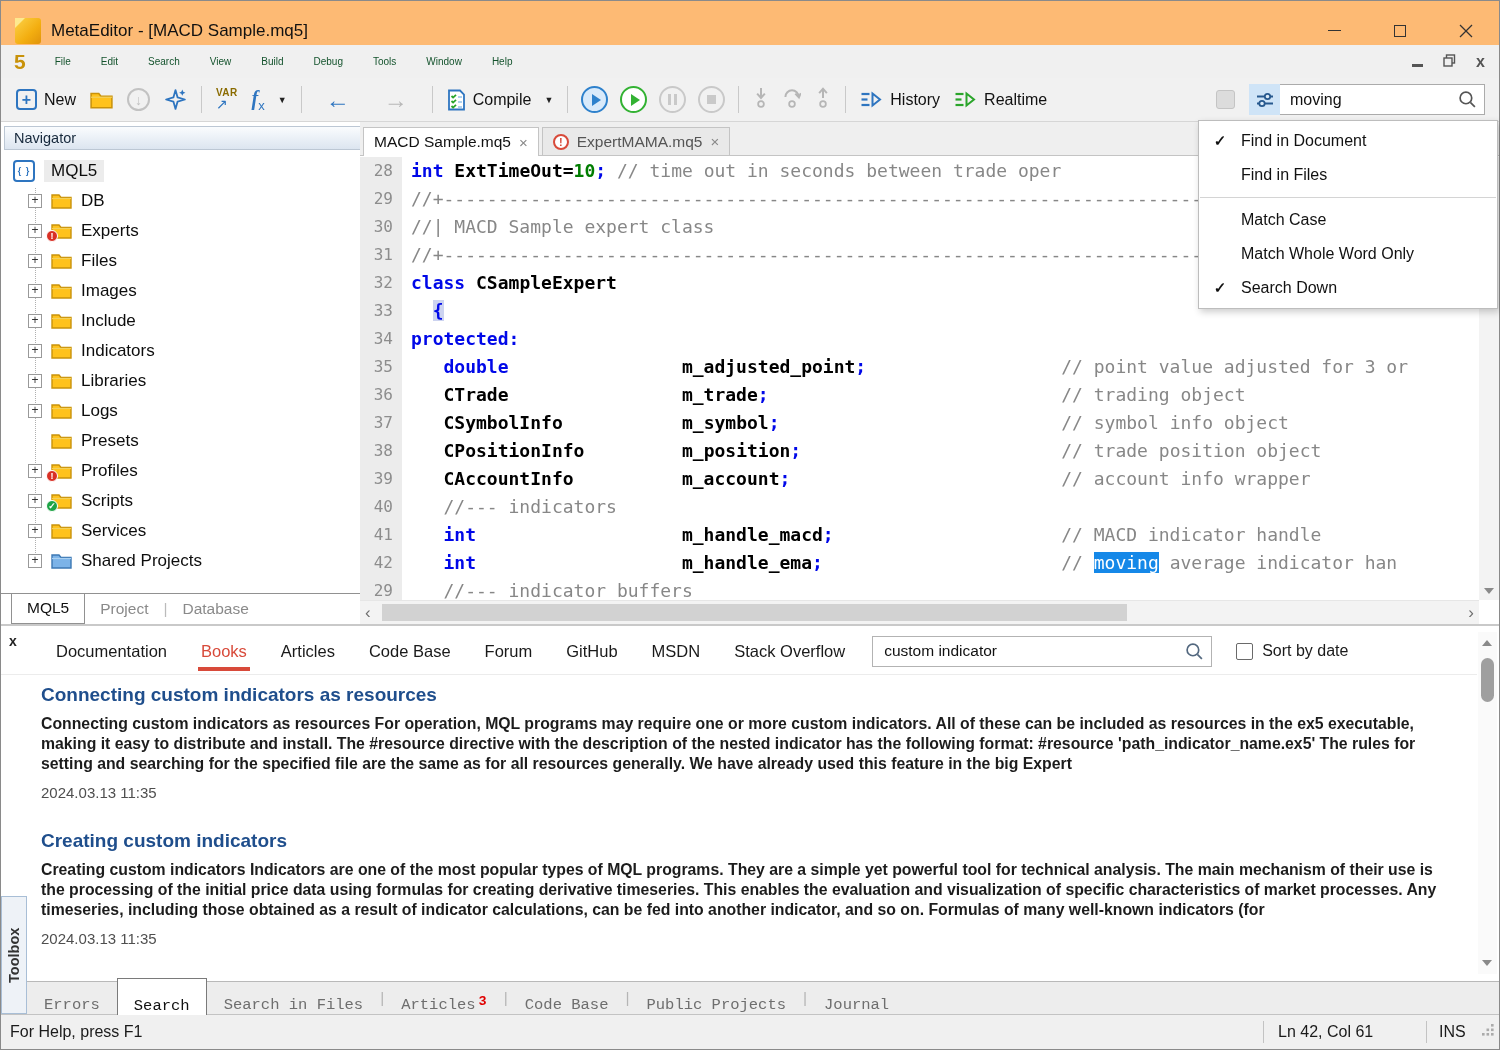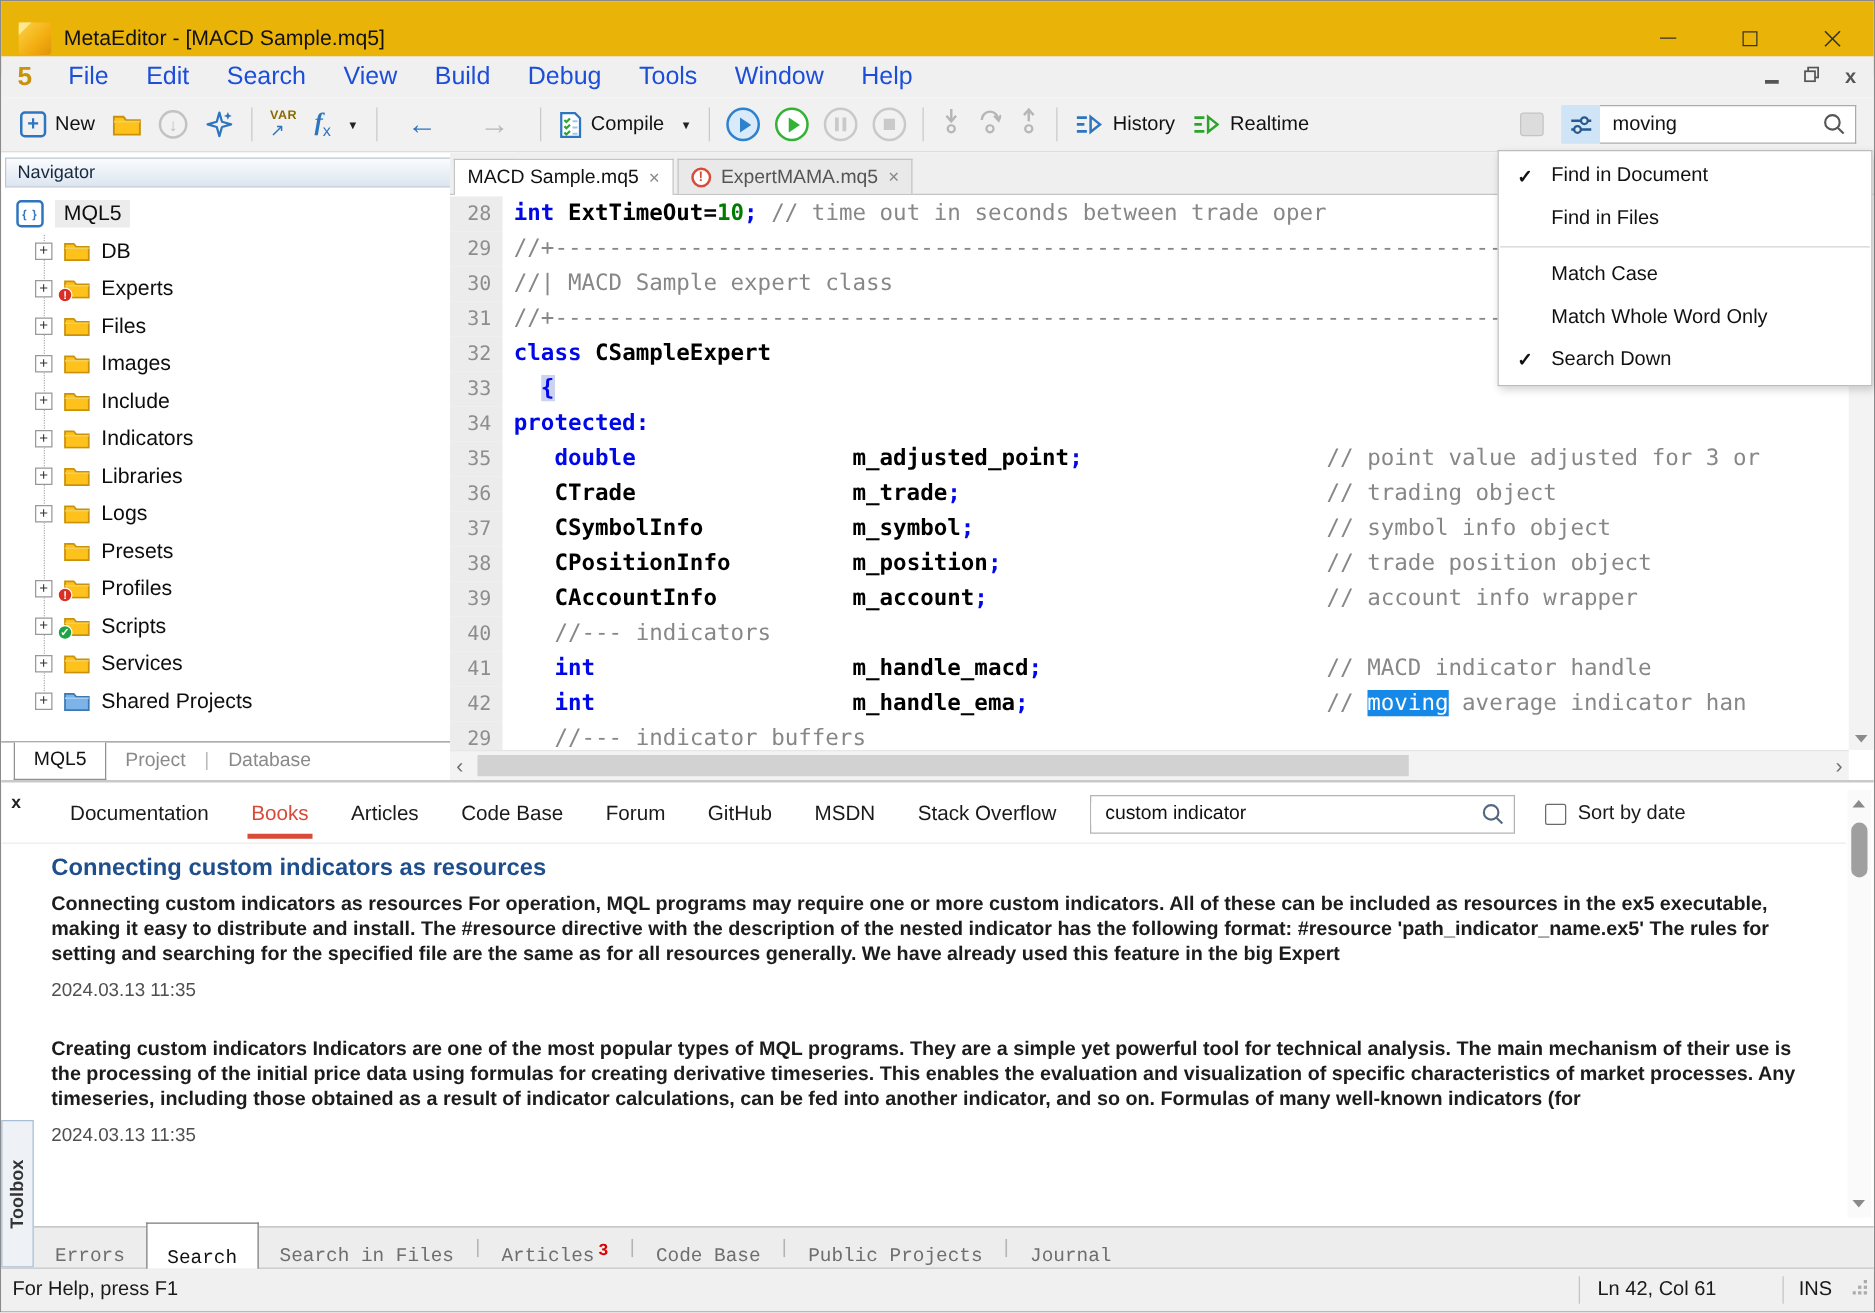"MetaEditor - [MACD Sample.mq5]" .titlebar { background: #eab308 -> #fdba74 }
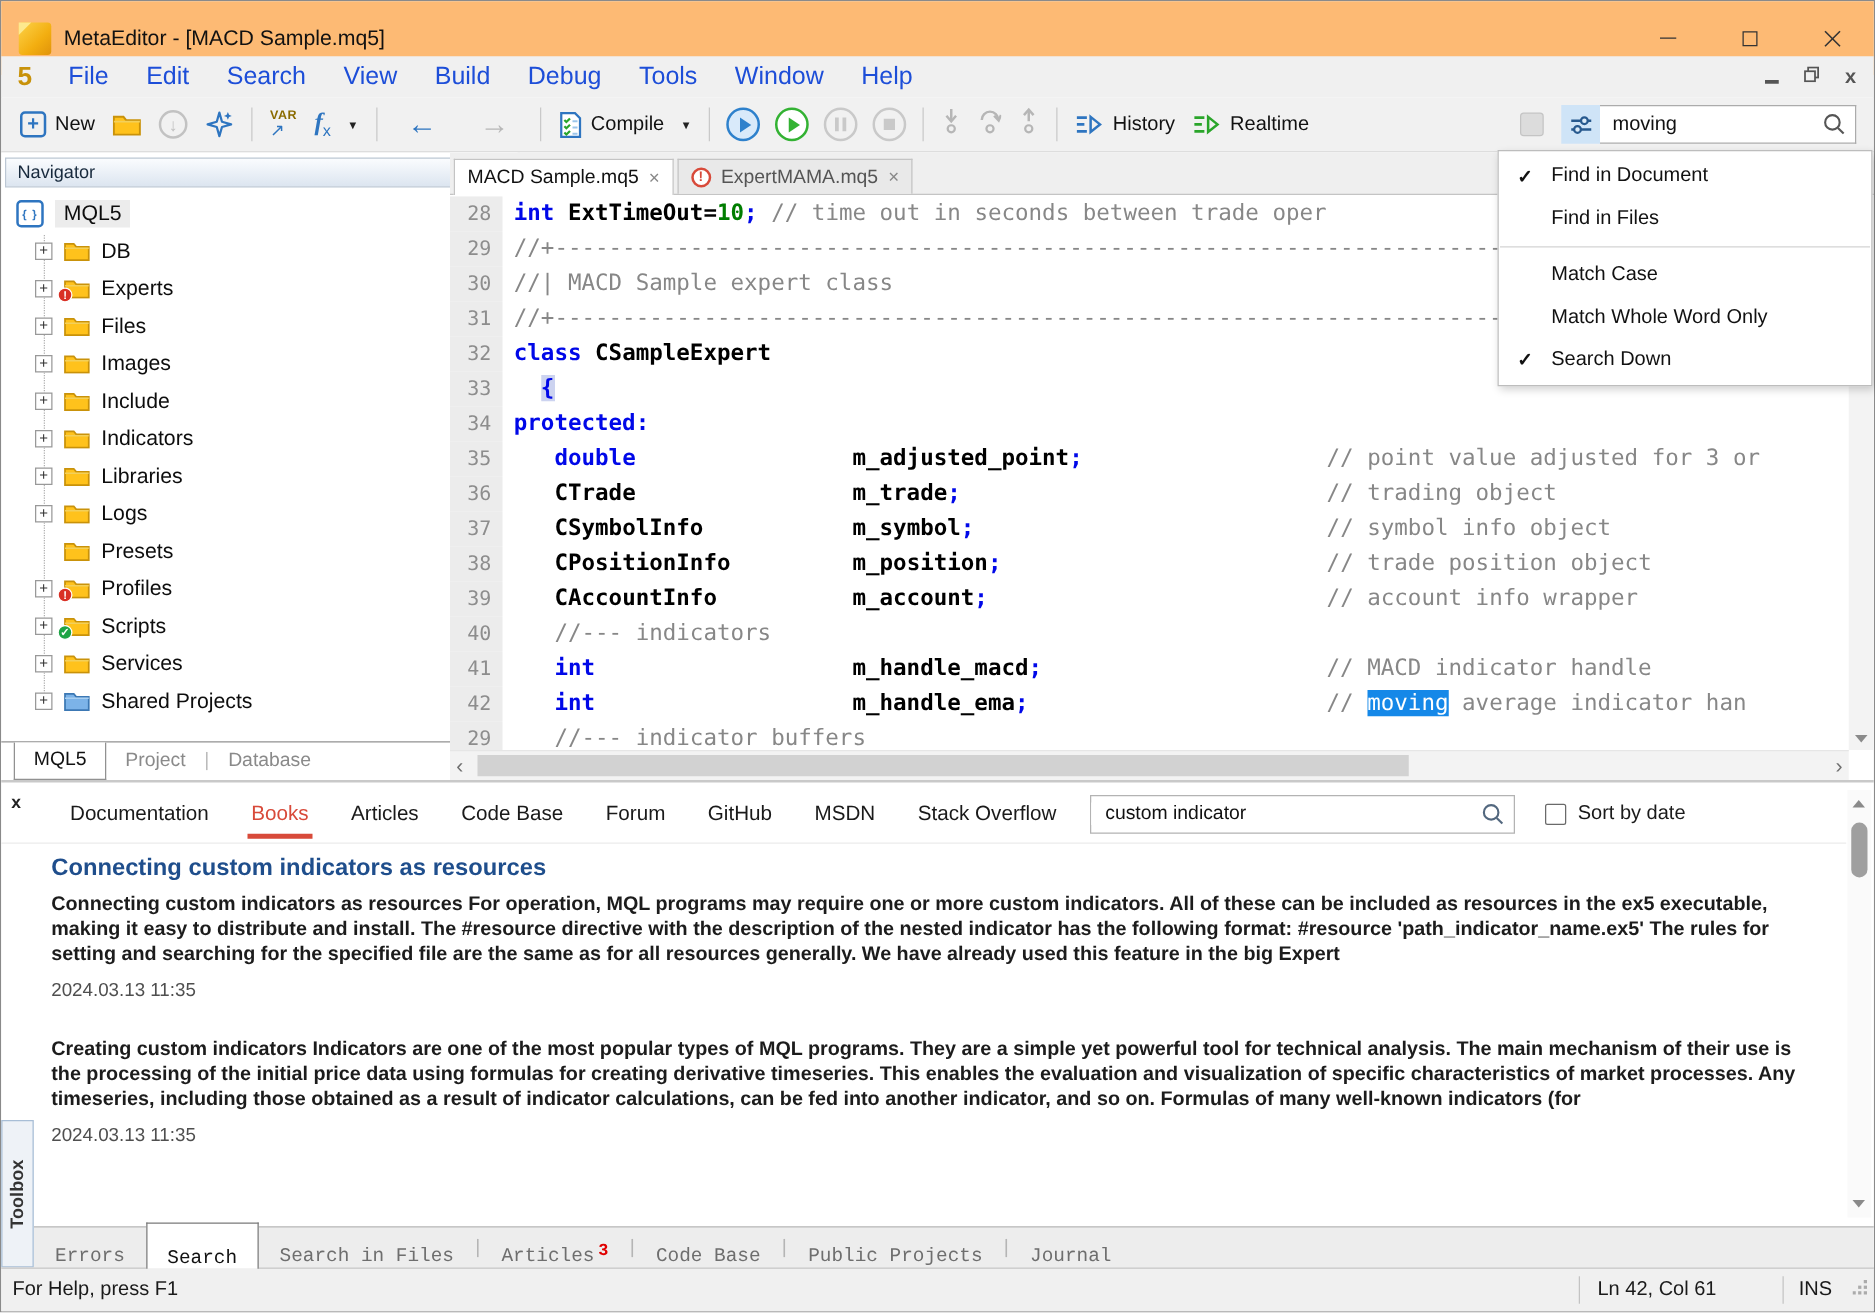"File" .menu-item { color: #1d4ed8 -> #14532d; font-size: 20px -> 10px }
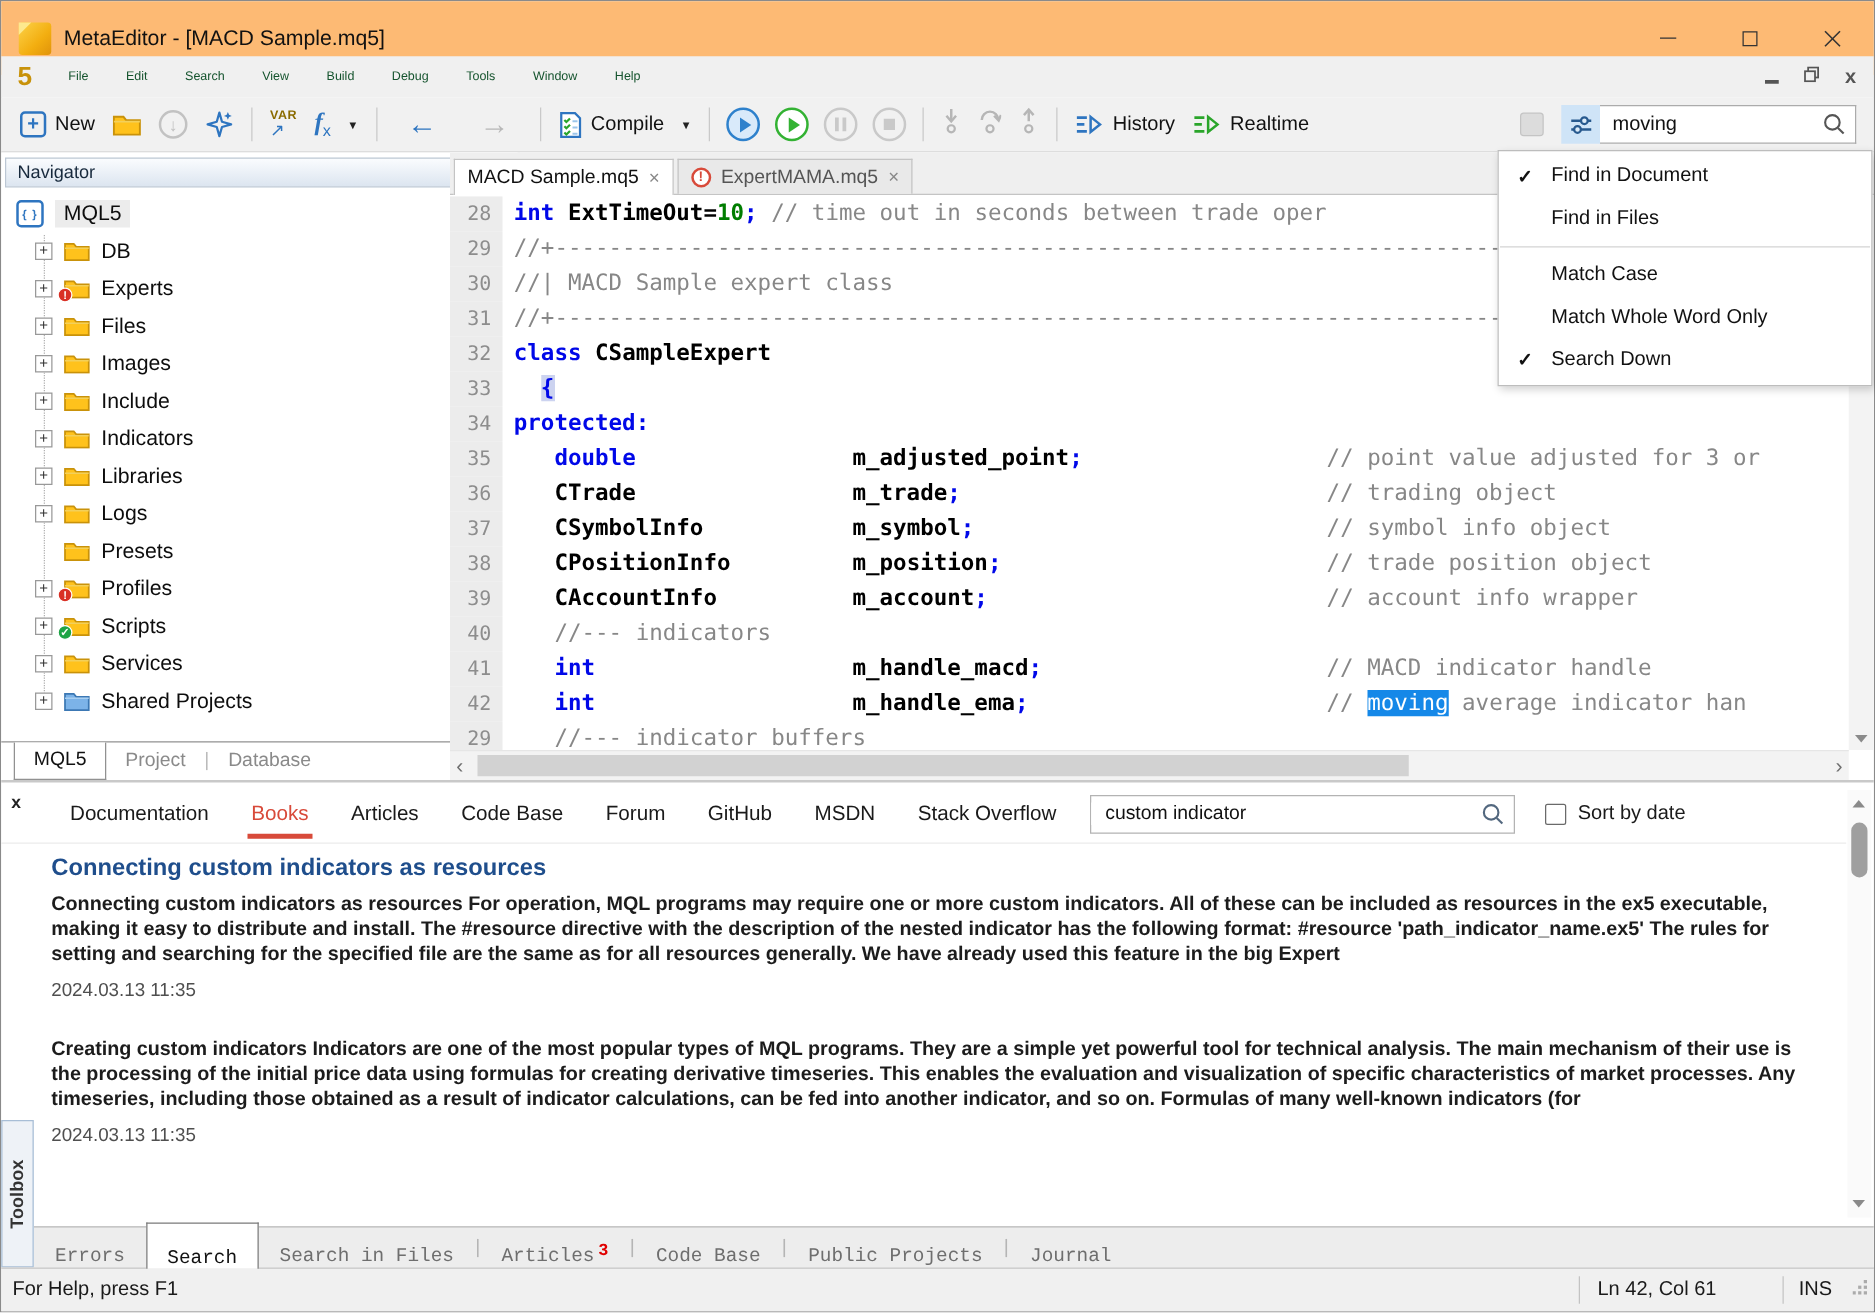"Creating custom indicators" div.r-title { html: none -> <div>Creating custom indicators</div> }
